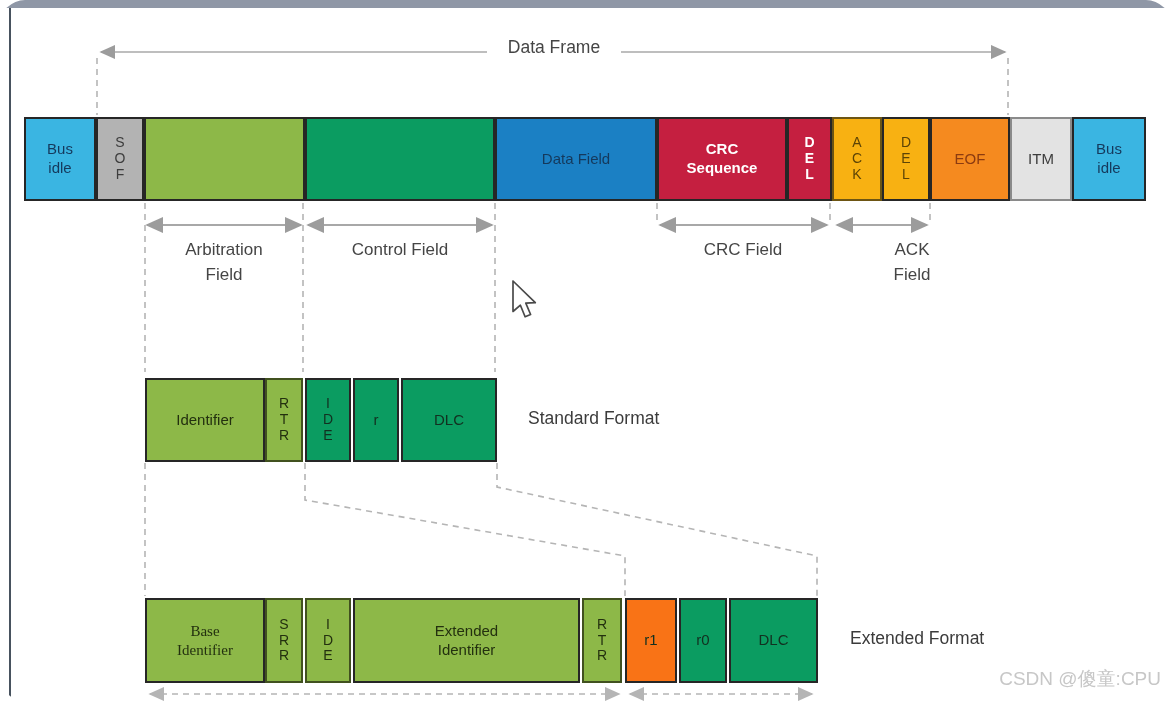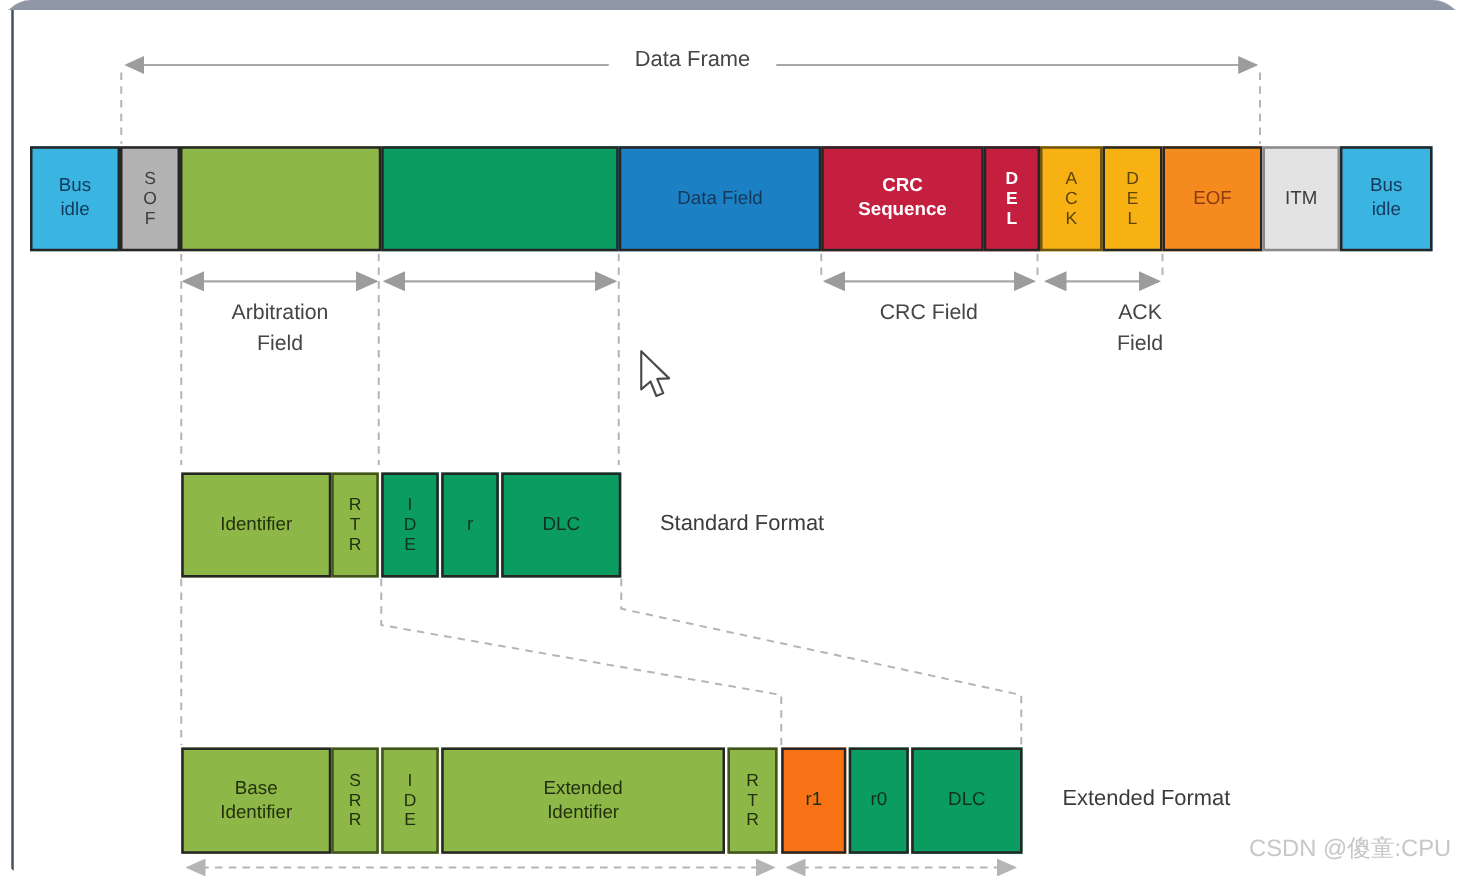"Control Field" div.dimlabel { html: none -> <div>Control Field</div> }
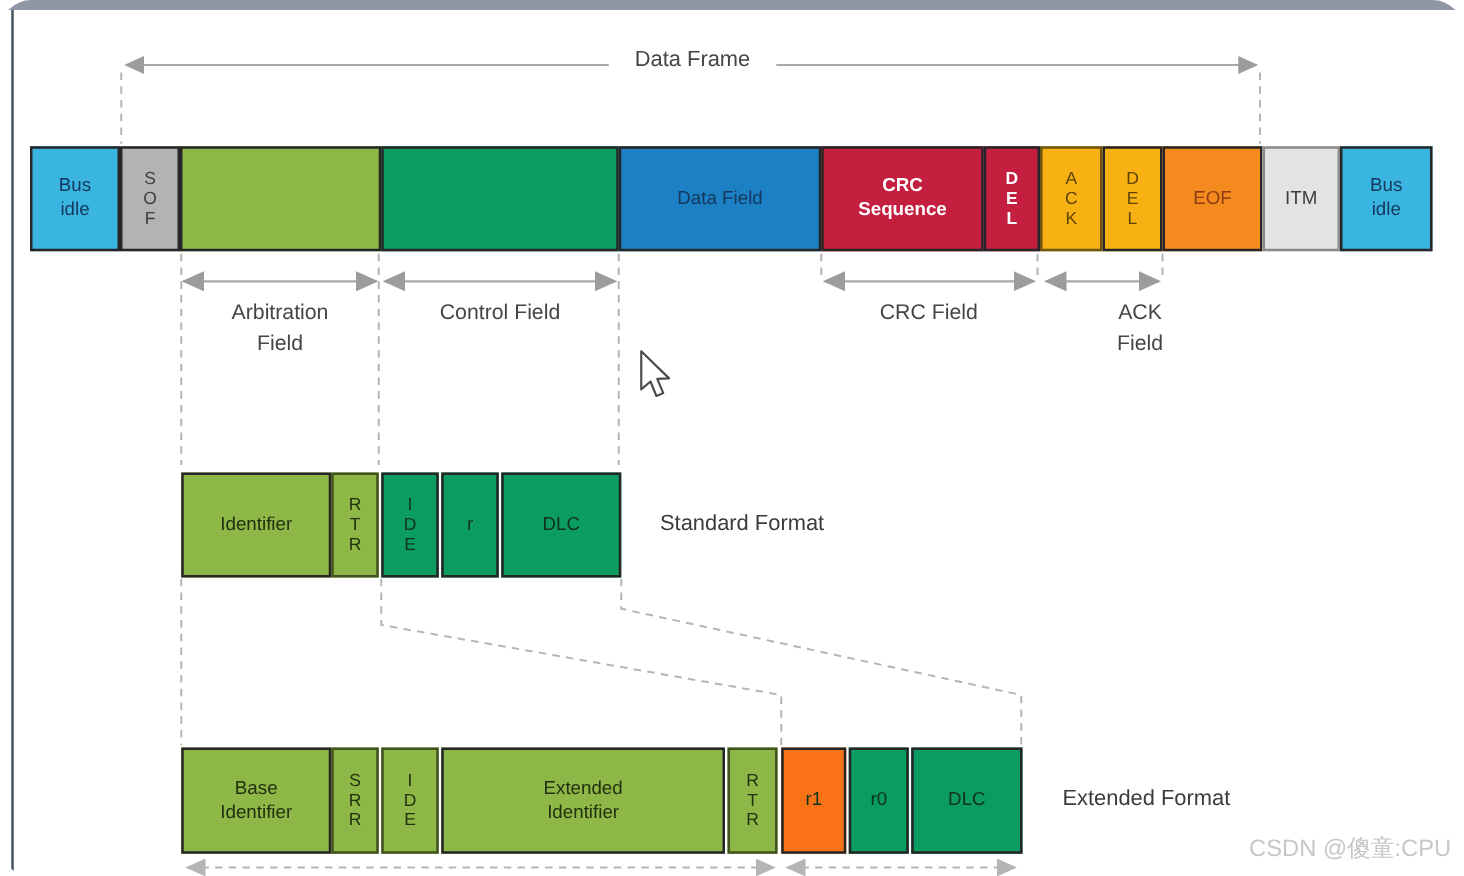"Base" div.blk { font-family: none -> Liberation Serif, serif }
